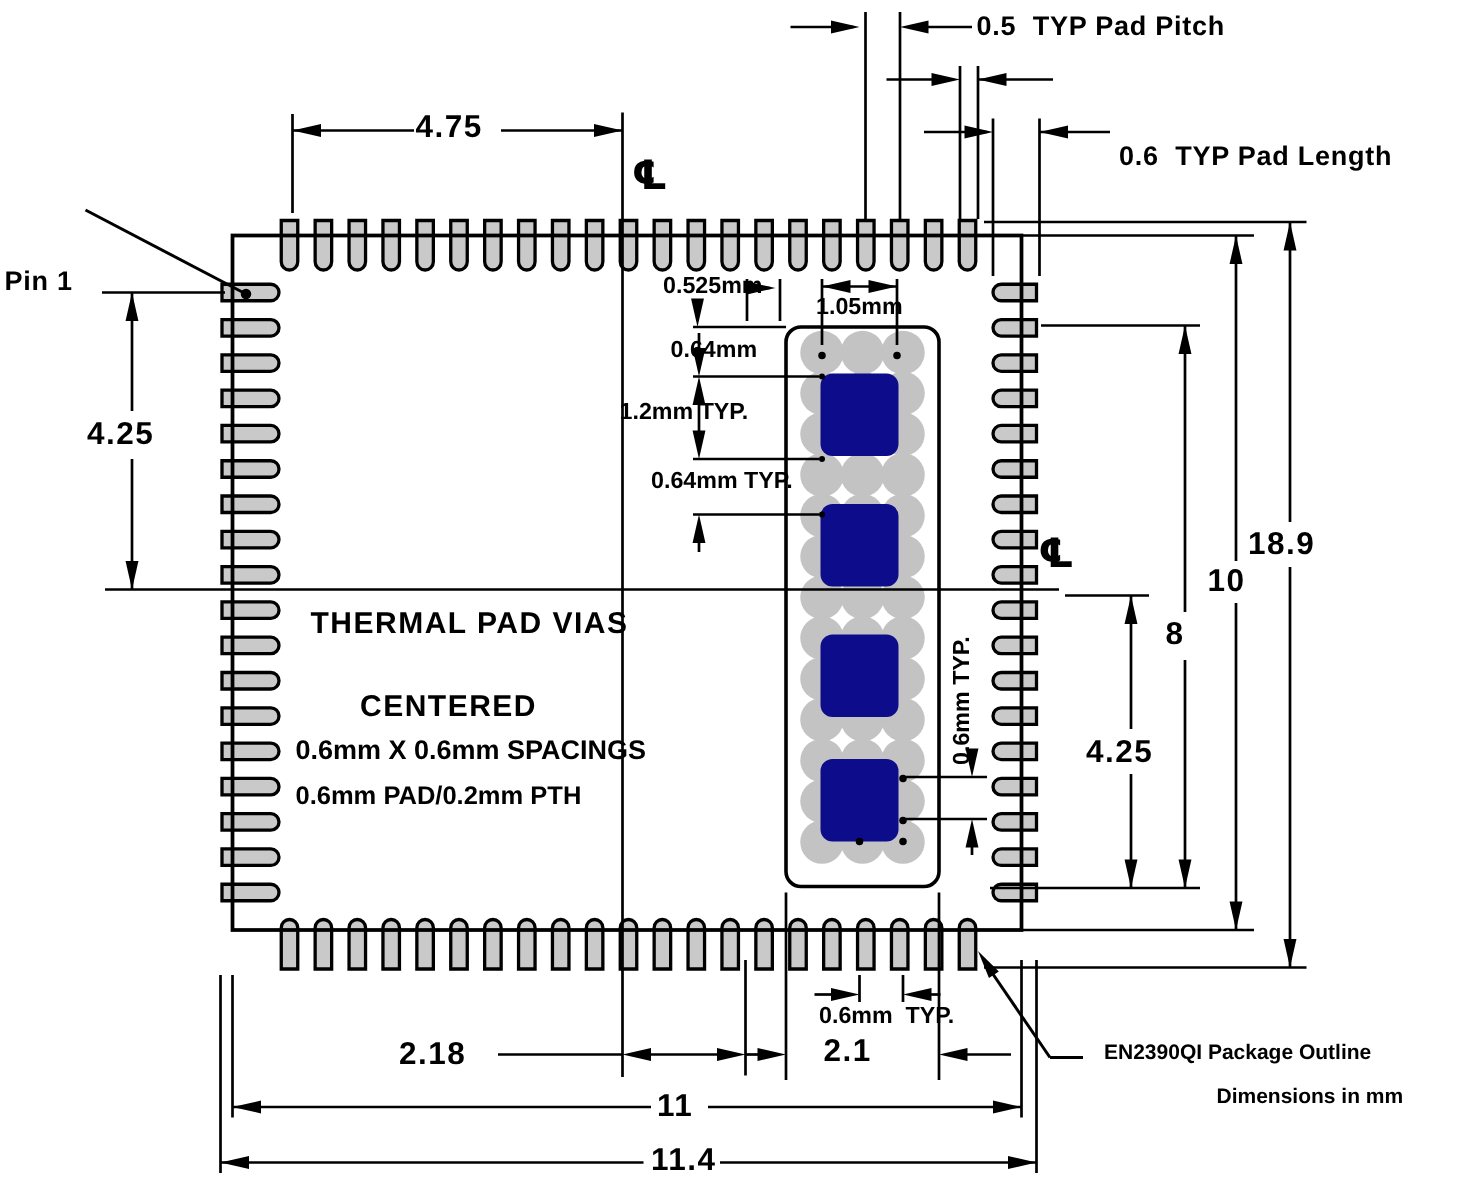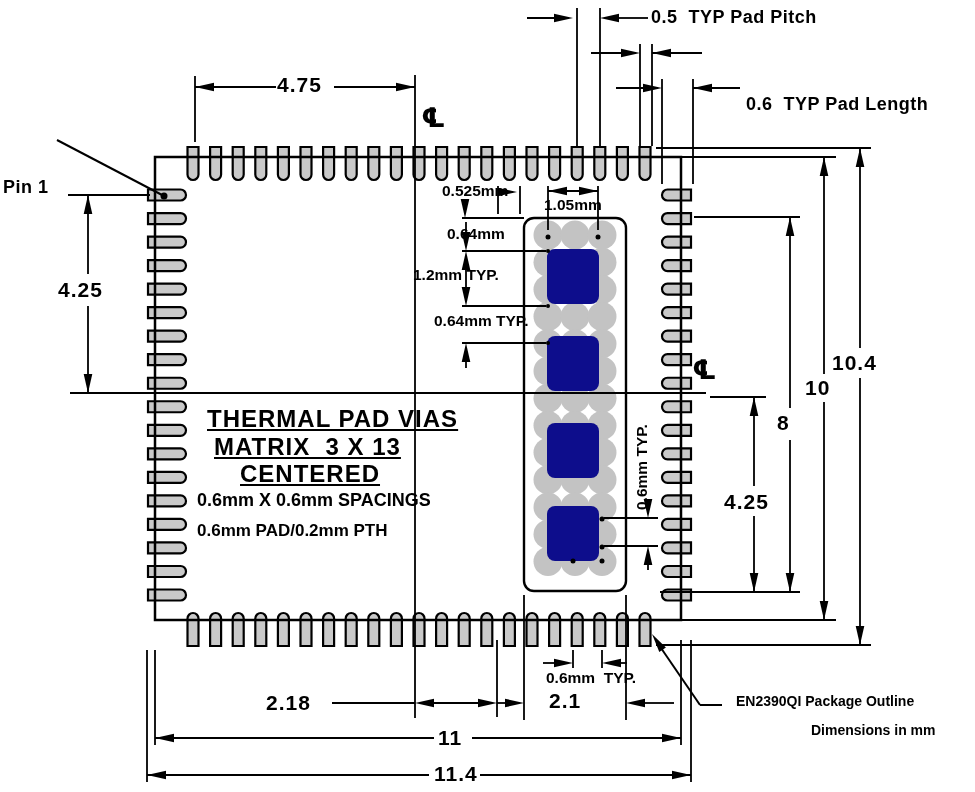"10.4" div.lb { text: 10.4 -> 18.9 }
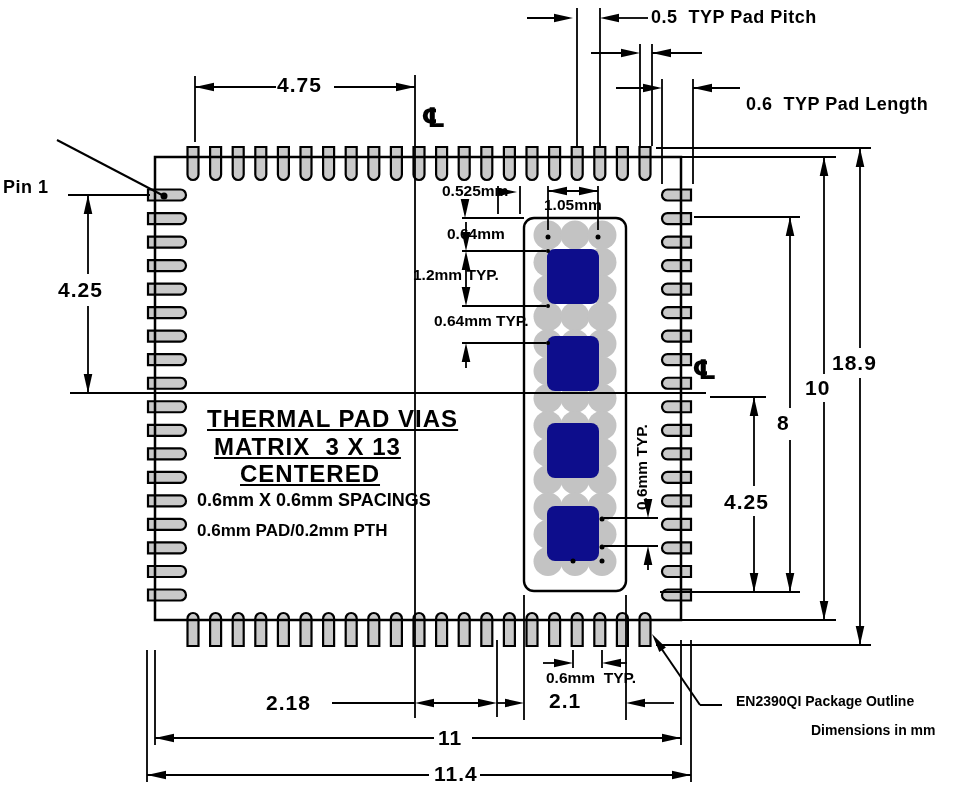"THERMAL PAD VIAS" .big { font-size: 24px -> 20px; text-decoration: underline -> none }
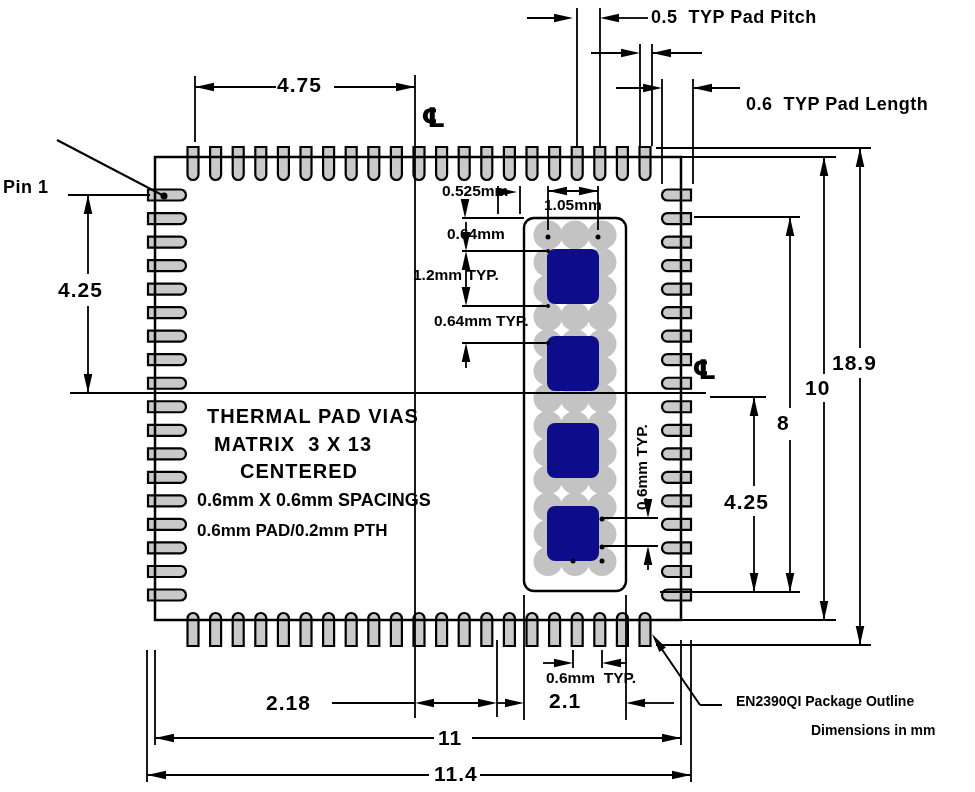"MATRIX 3 X 13" div.lb { html: <div>MATRIX 3 X 13</div> -> none }
